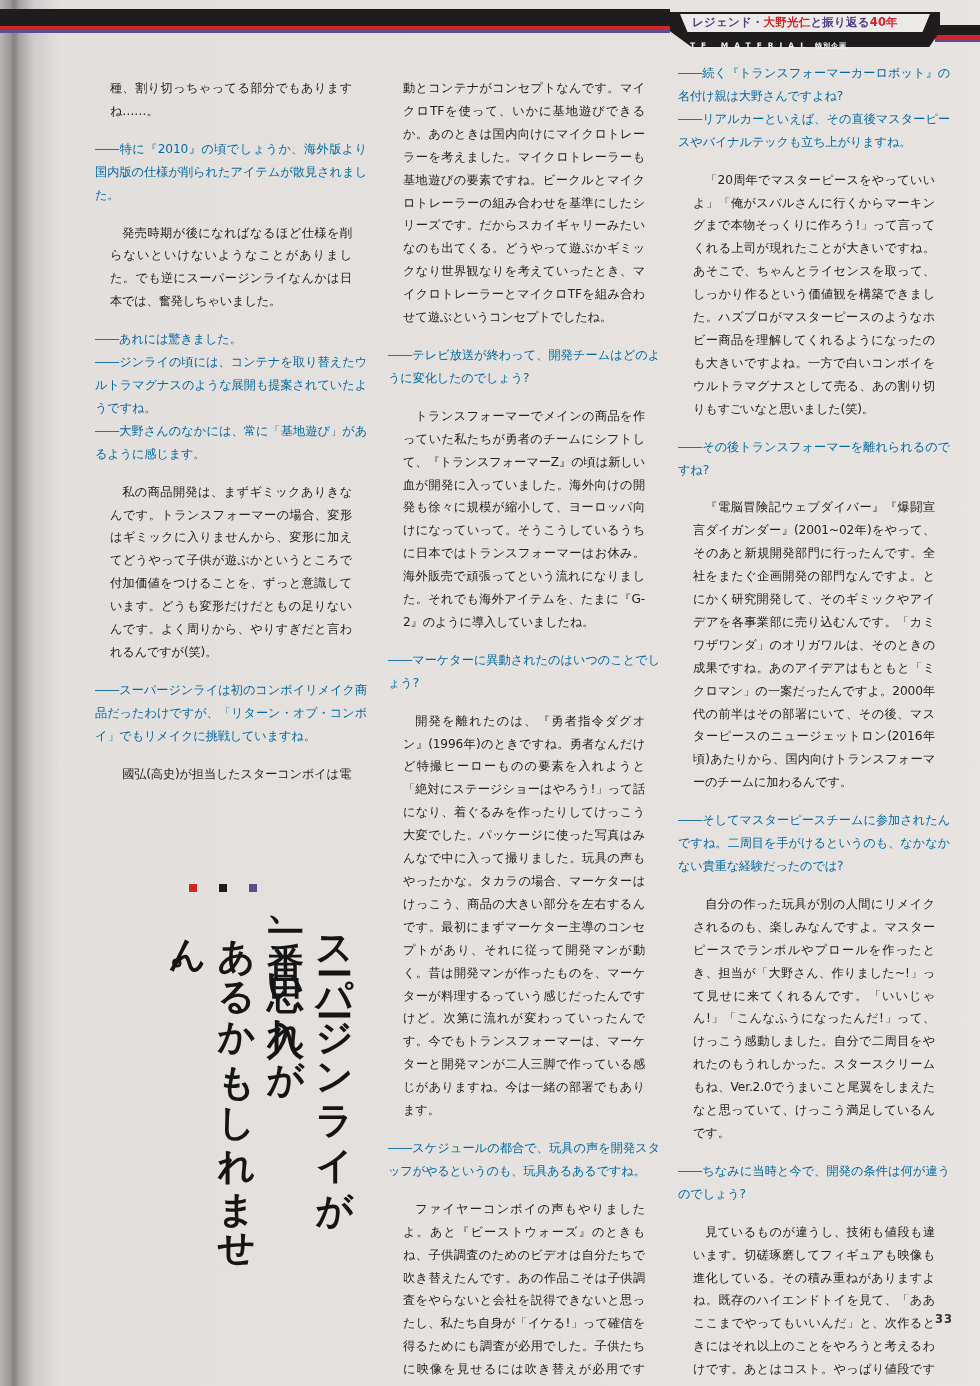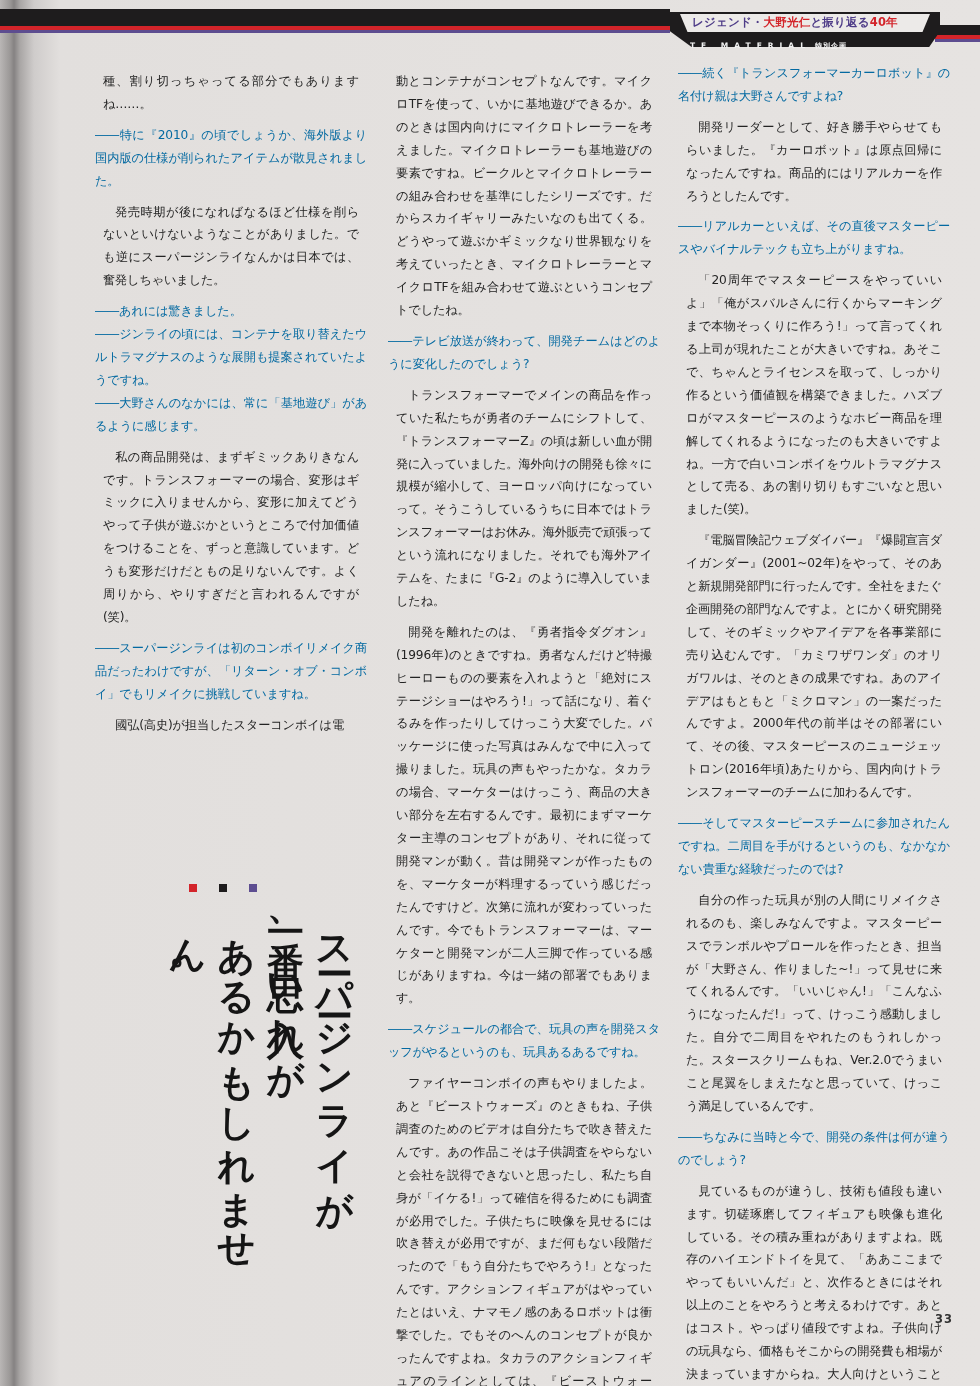"種、割り切っちゃってる部分でもありますね……。" .p { margin: 8px -> 15px }
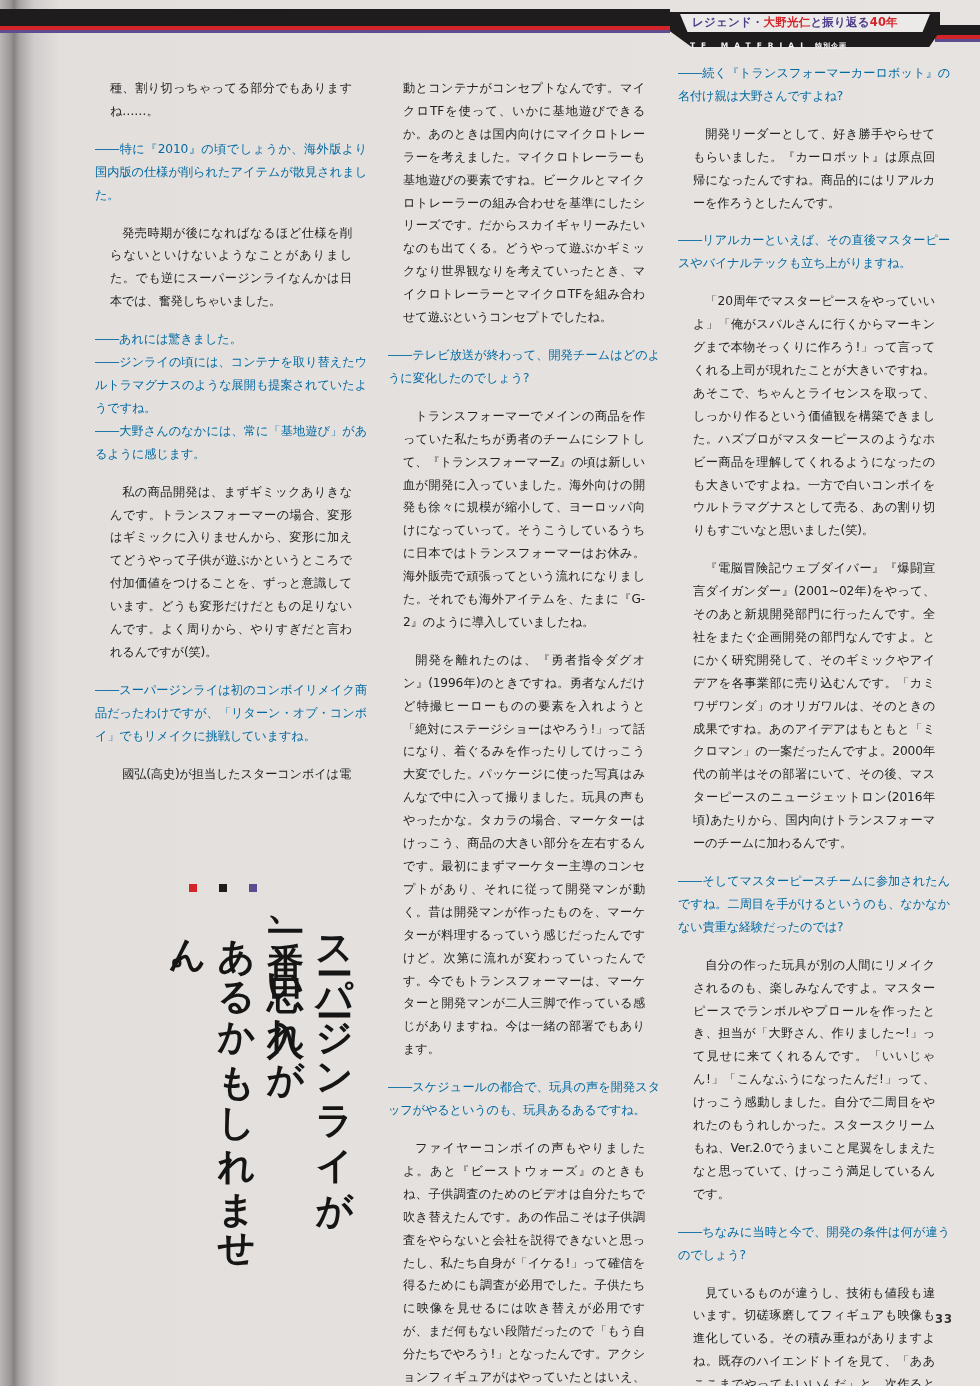"開発リーダーとして、好き勝手やらせてもらいました。『カーロボット』は原点回帰にな" p.p { html: <p>開発リーダーとして、好き勝手やらせてもらいました。『カーロボット』は原点回帰になったんですね。商品的にはリアルカーを作ろうとしたんです。</p> -> none }
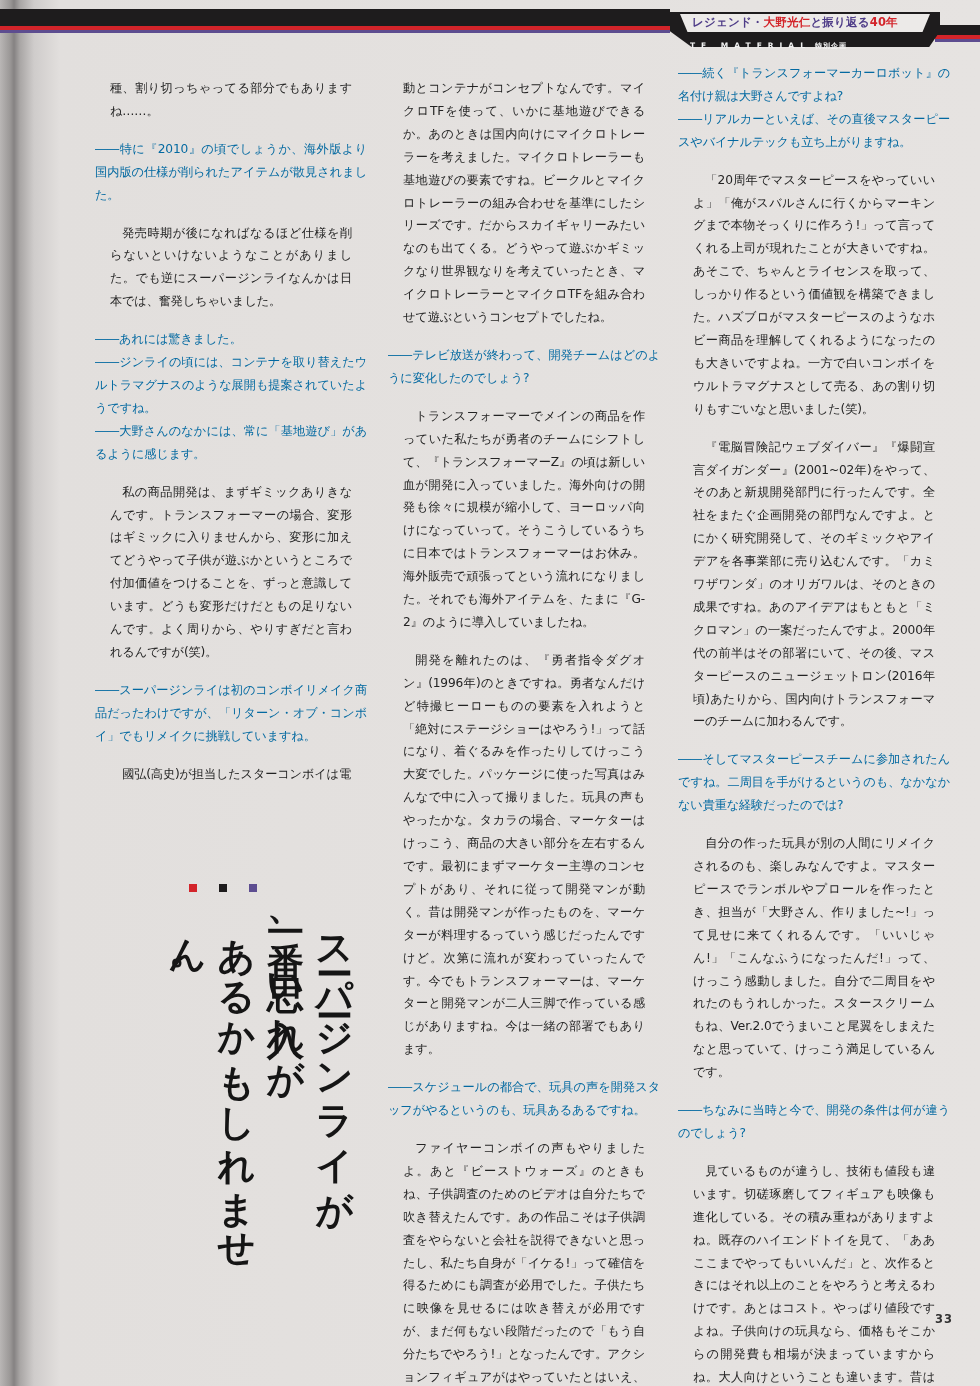"――その後トランスフォーマーを離れられるのですね?" p.q { html: none -> <p>――その後トランスフォーマーを離れられるのですね?</p> }
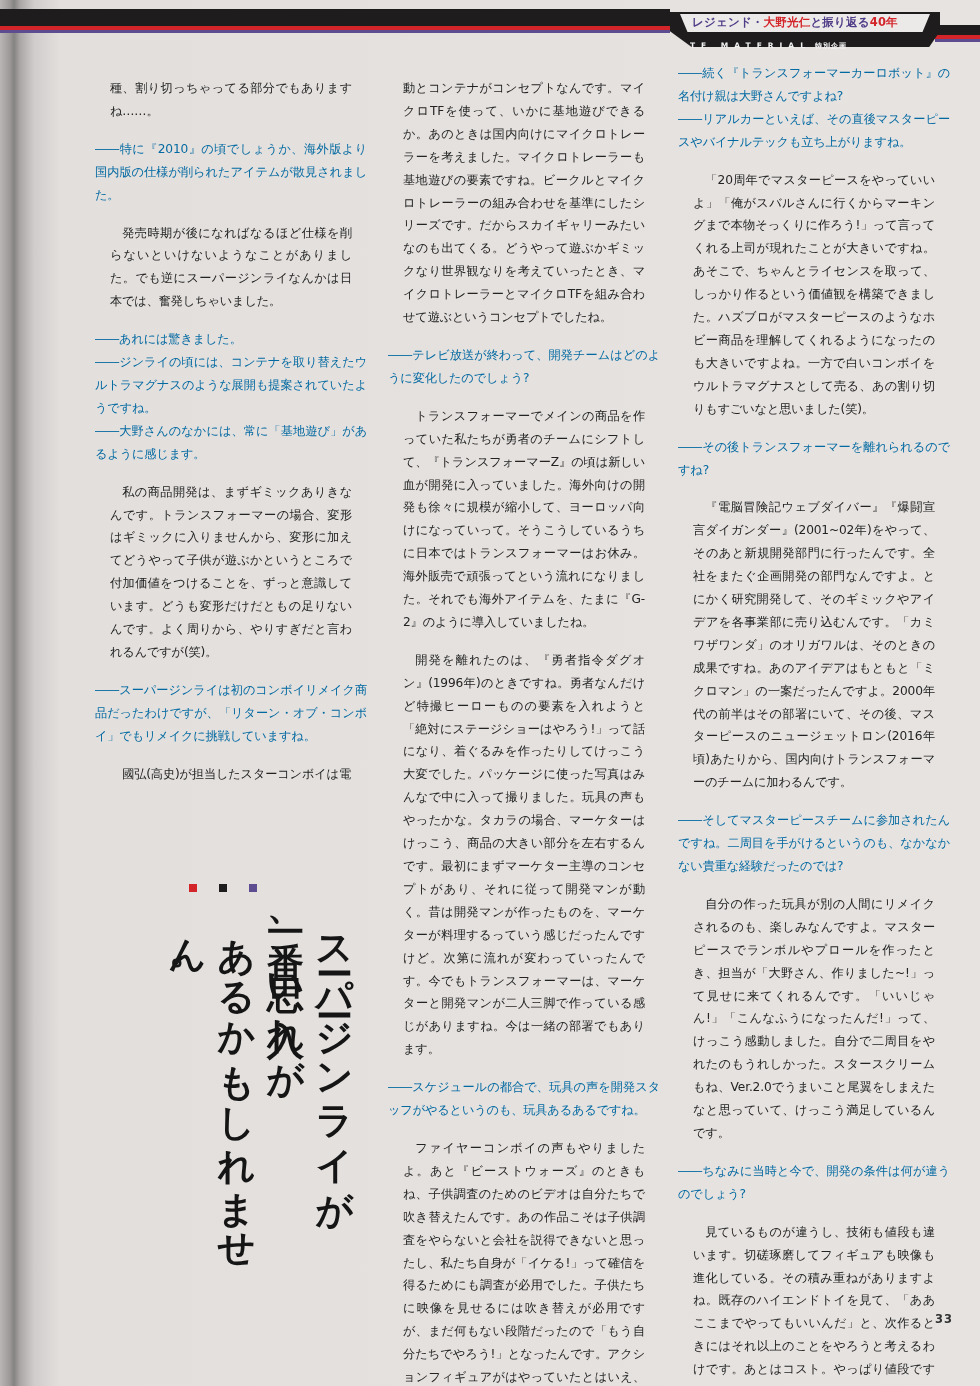"――マーケターに異動されたのはいつのことでしょう?" p.q { html: none -> <p>――マーケターに異動されたのはいつのことでしょう?</p> }
